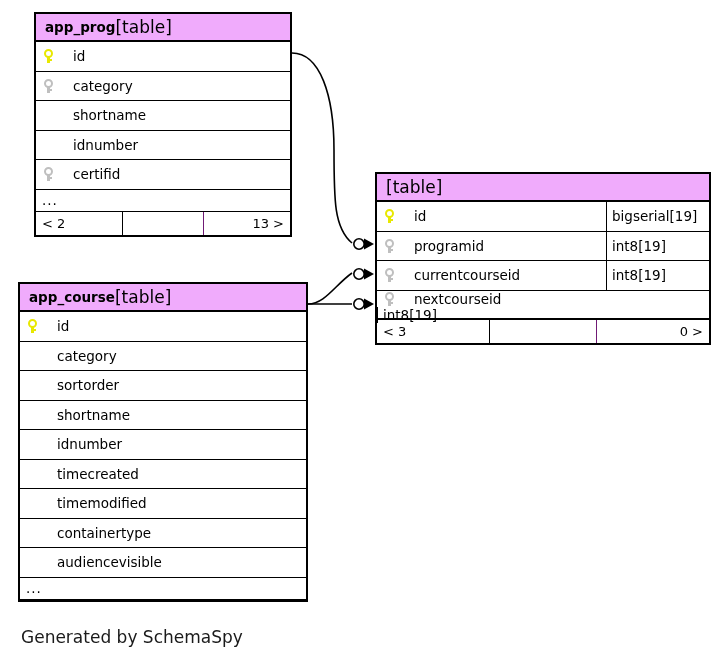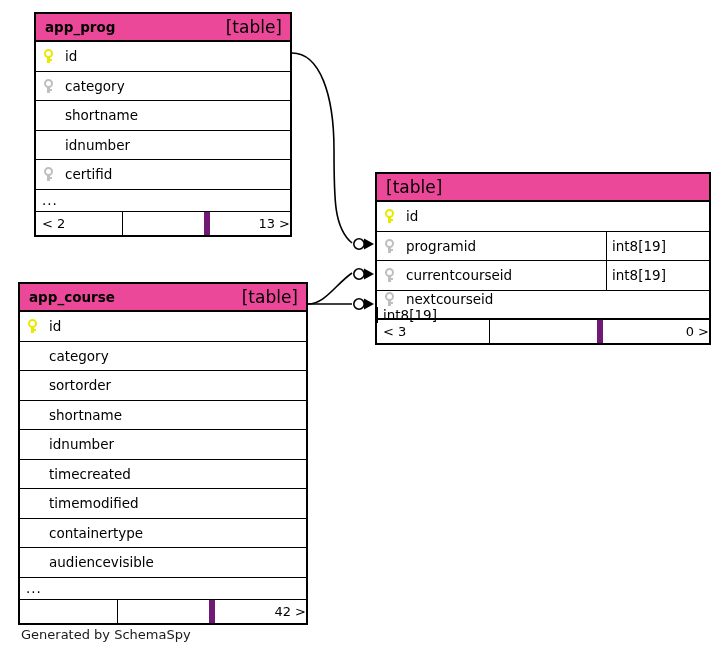"app_prog" .tbl-header { background: #ec4899 -> #f0abfc; justify-content: space-between -> none }
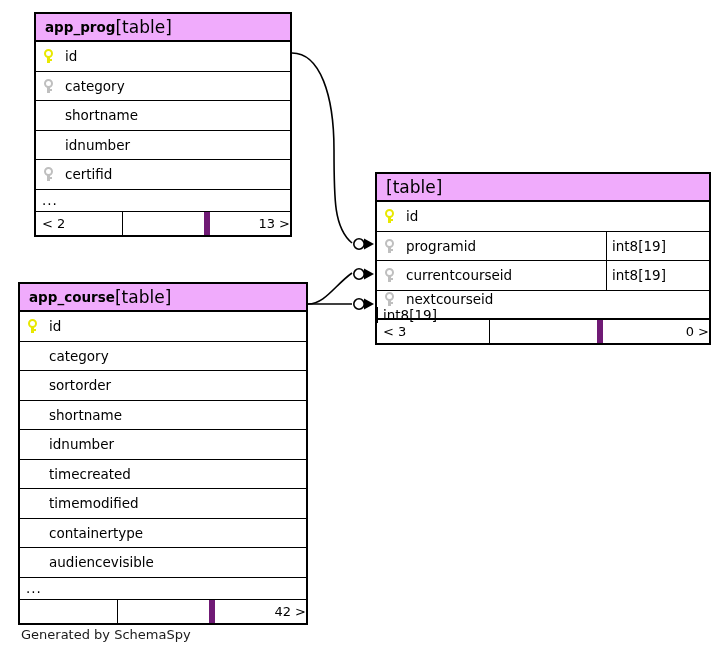"id" .cell-name { gap: none -> 8px }
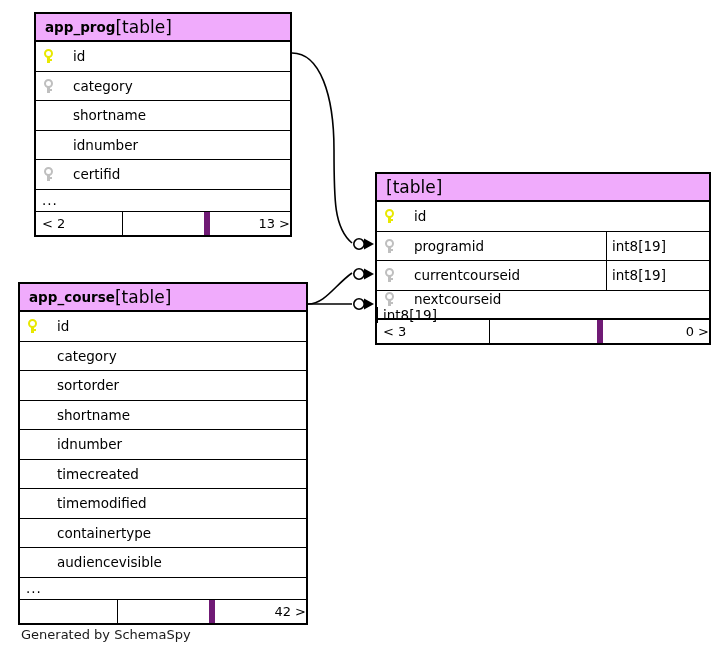"13 >" .foot-right { border-left: 6px solid #701a75 -> 1px solid #701a75; padding-right: none -> 6px }
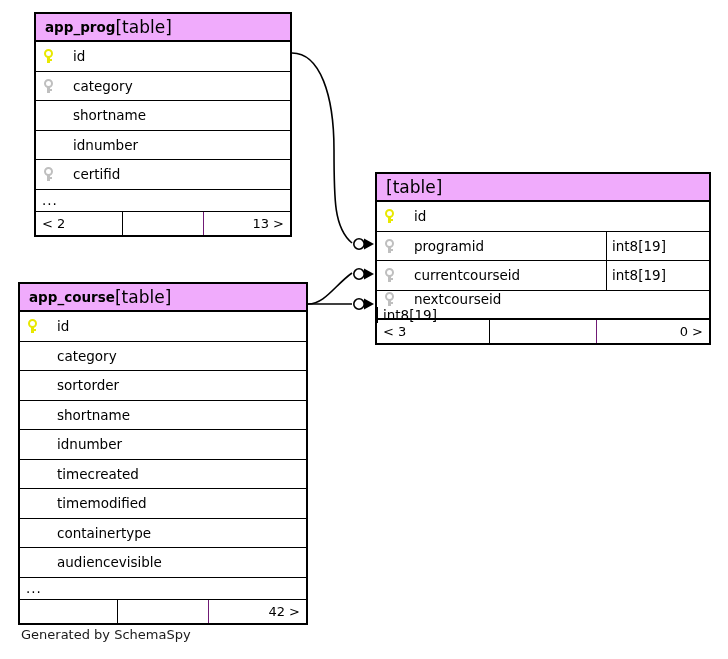"bigserial[19]" div.cell-type { html: none -> <div>bigserial[19]</div> }
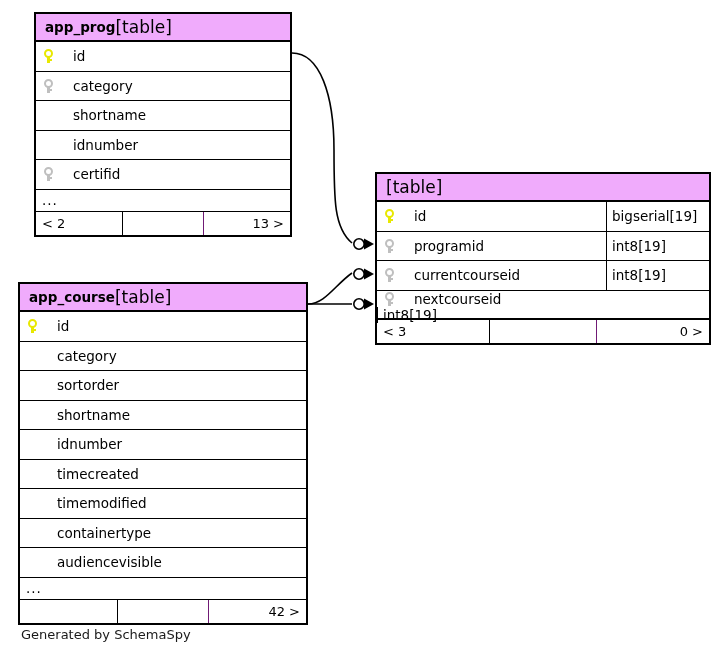"42 >" div.tbl-footer { html: <div> <div></div> <div></div> <div>42 &gt;</div> </div> -> none }
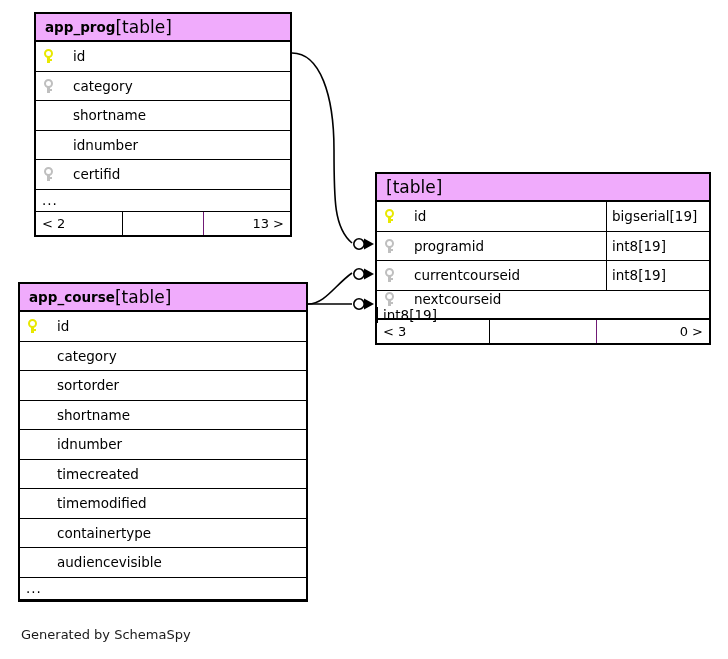"Generated by SchemaSpy" #caption { font-size: 13px -> 17px }
